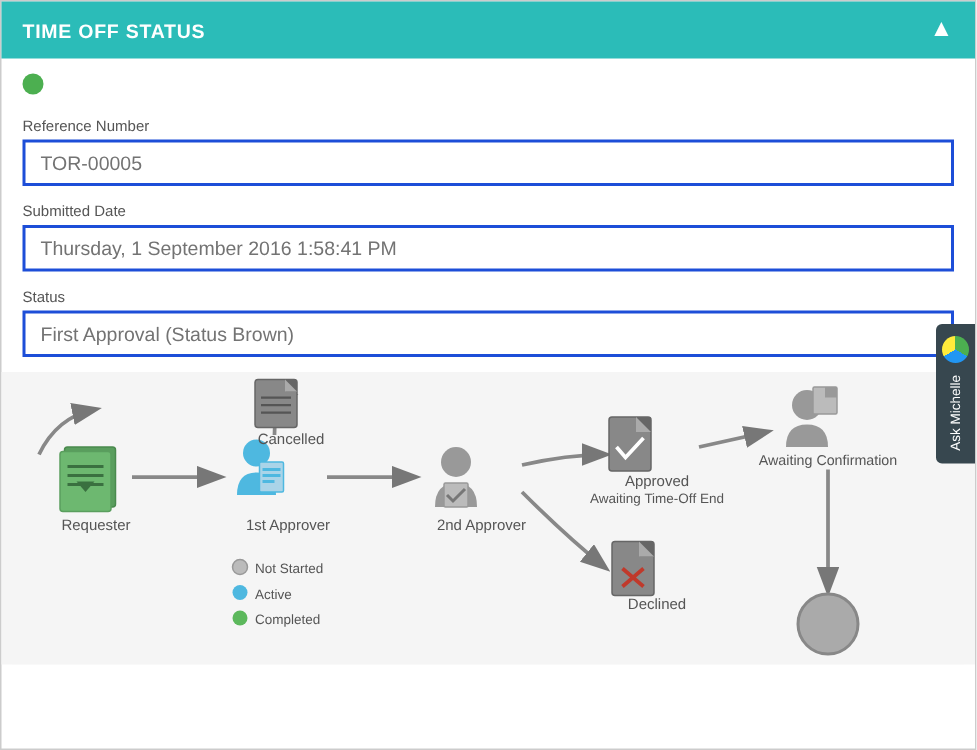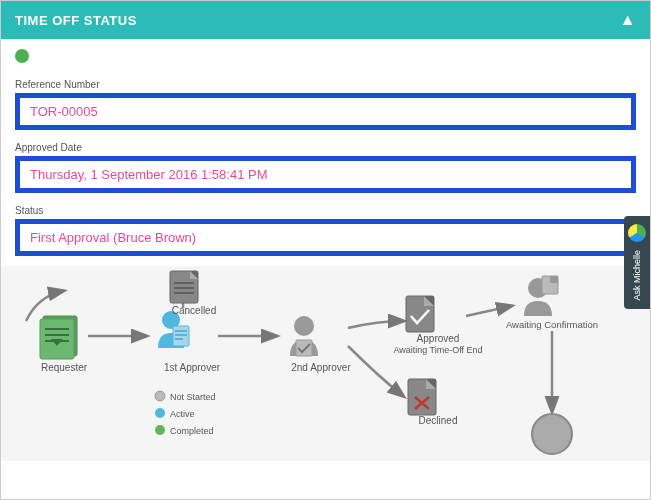"TOR-00005" .field-value { border: 5px solid #1d4ed8 -> 2px solid #1d4ed8; color: #ec4899 -> #737373 }
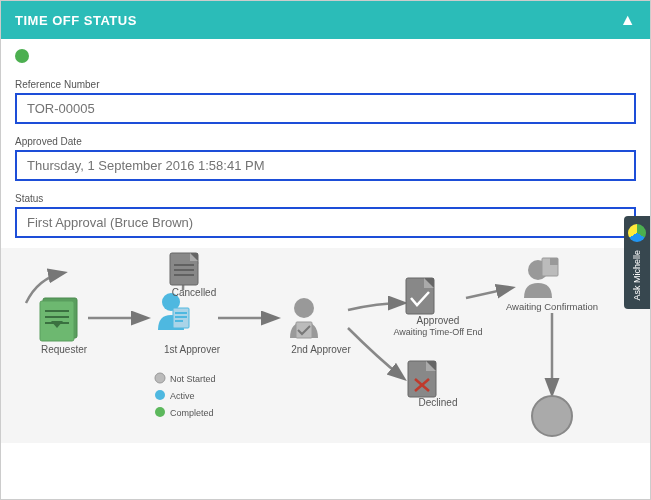"Approved Date" div.field-label { text: Approved -> Submitted }
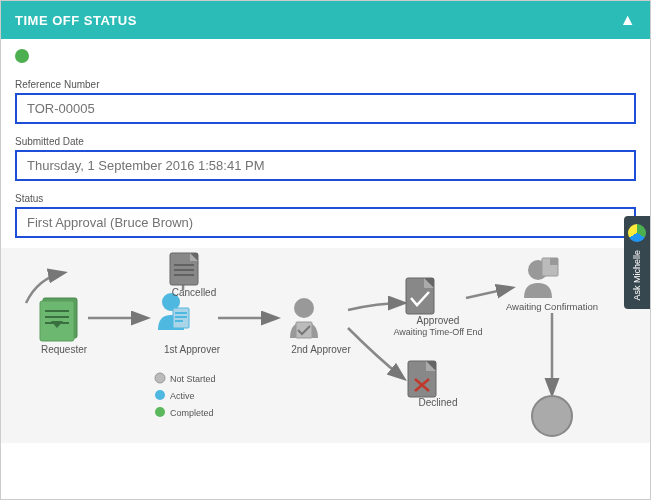"First Approval (Bruce Brown)" div.field-value { text: Bruce -> Status }
